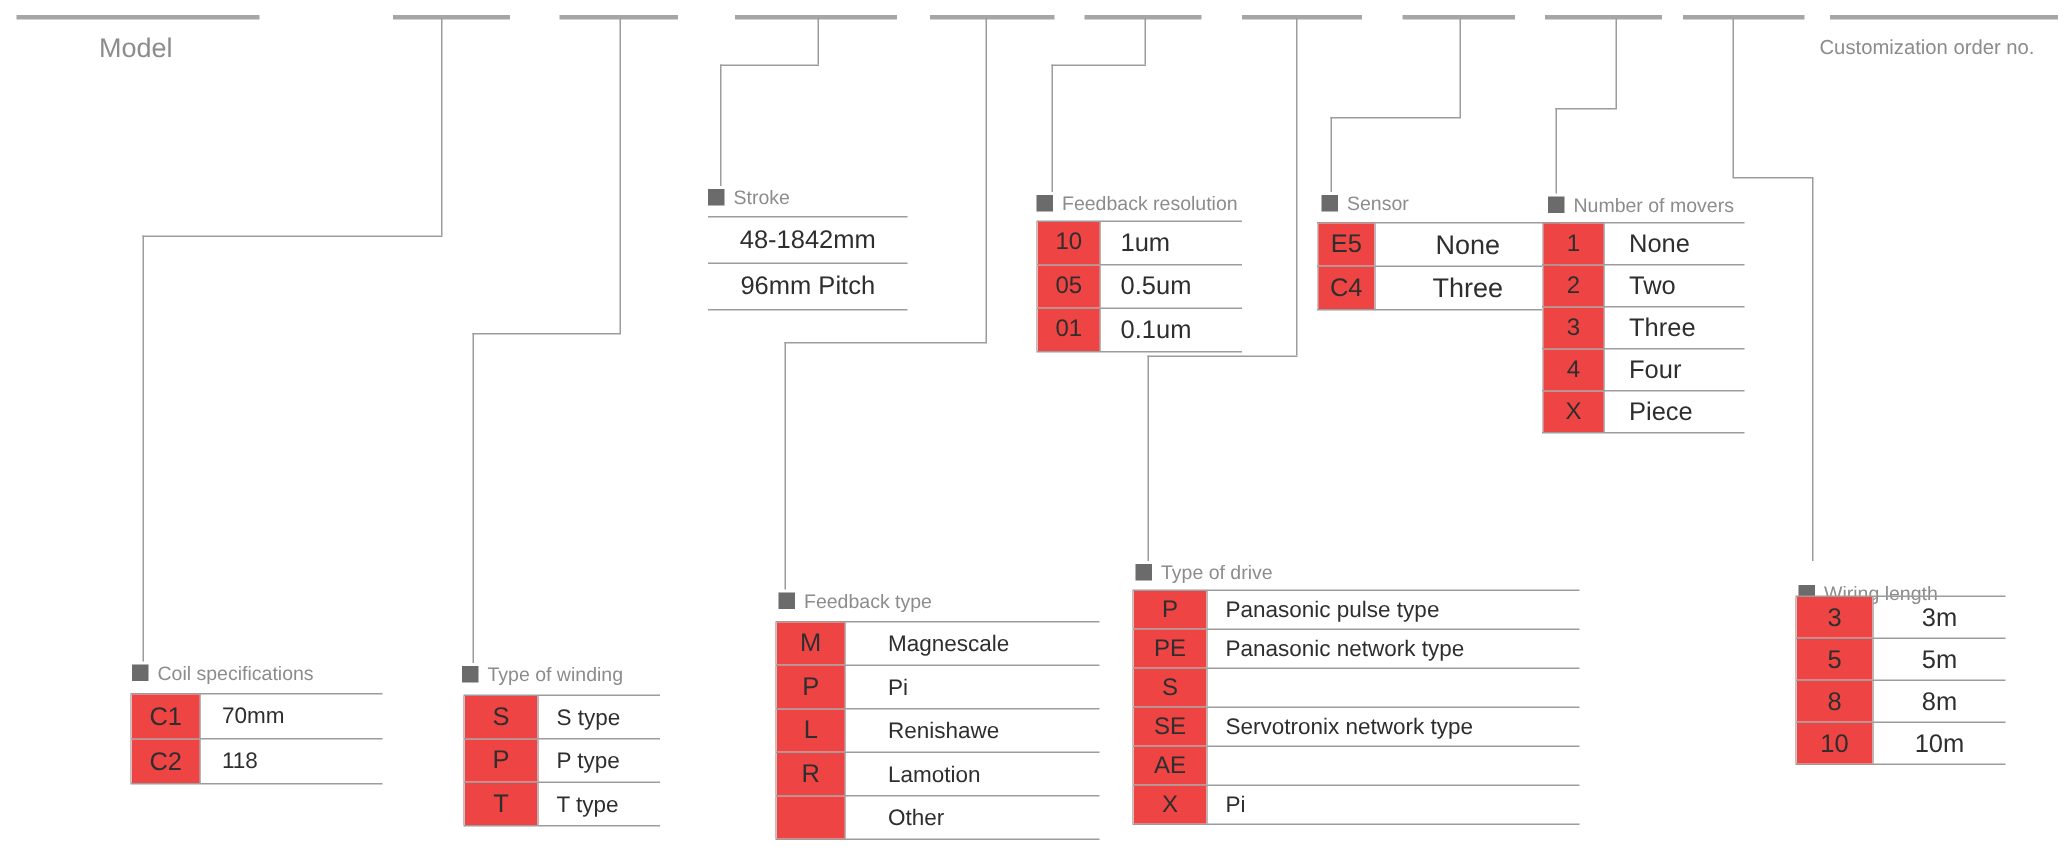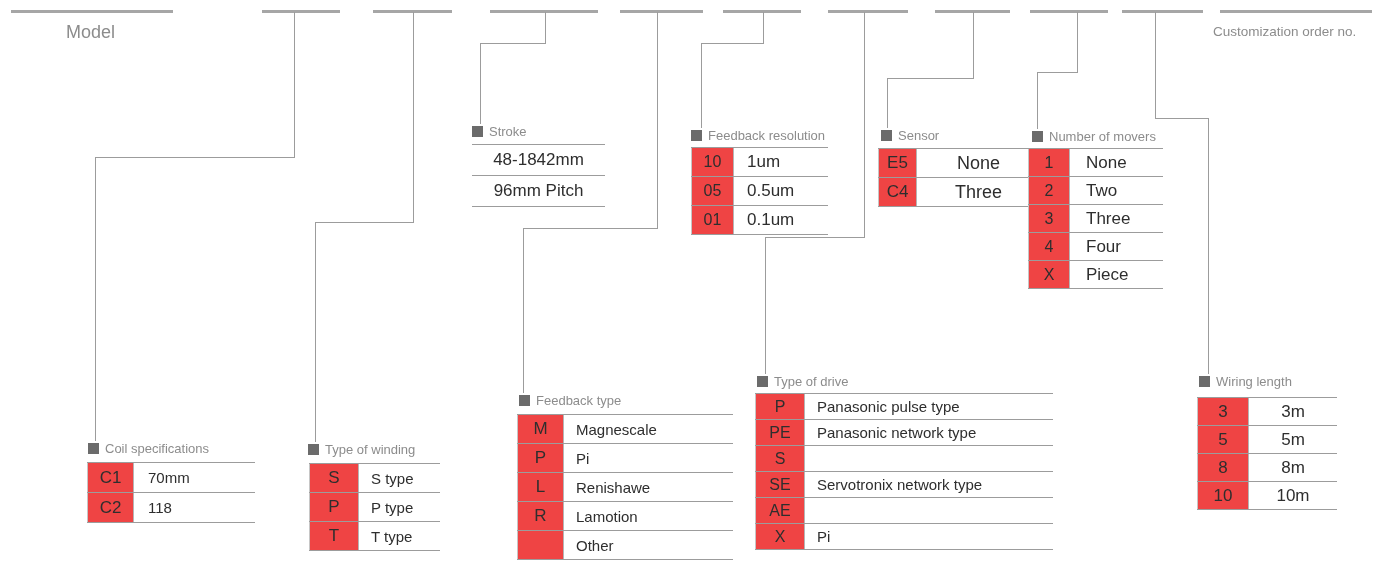"Wiring length" div.sec-head { top: 374px -> 388px }
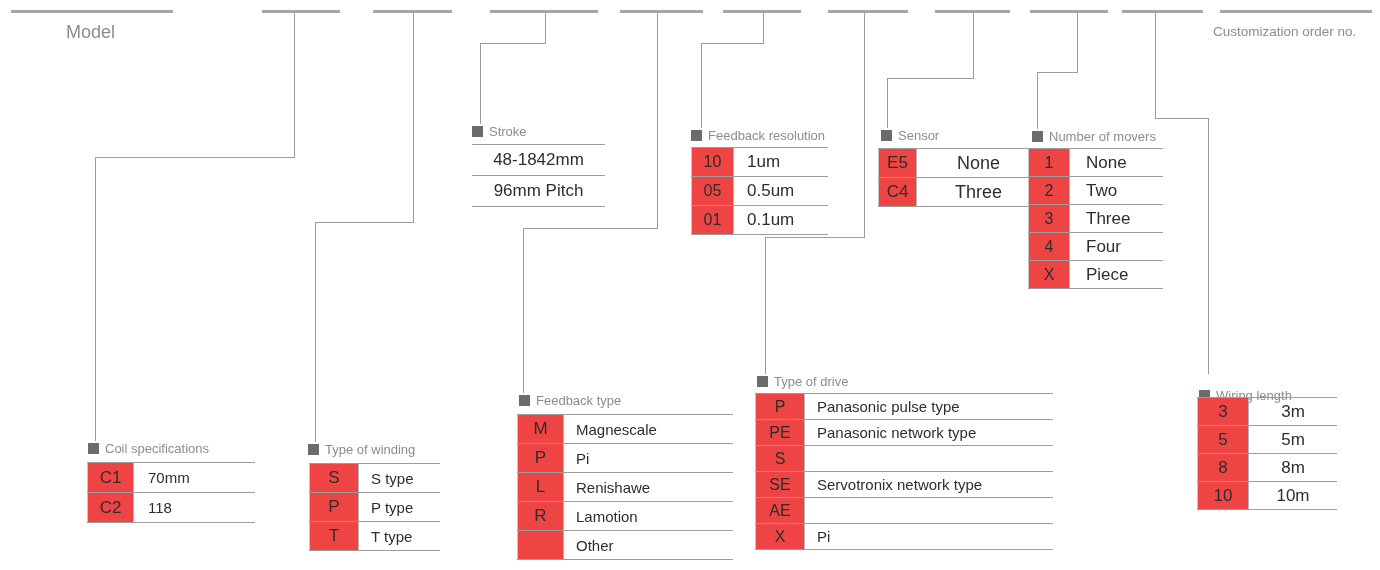"Magnescale" .t-ftyp .val { padding-left: 12px -> 28px }
